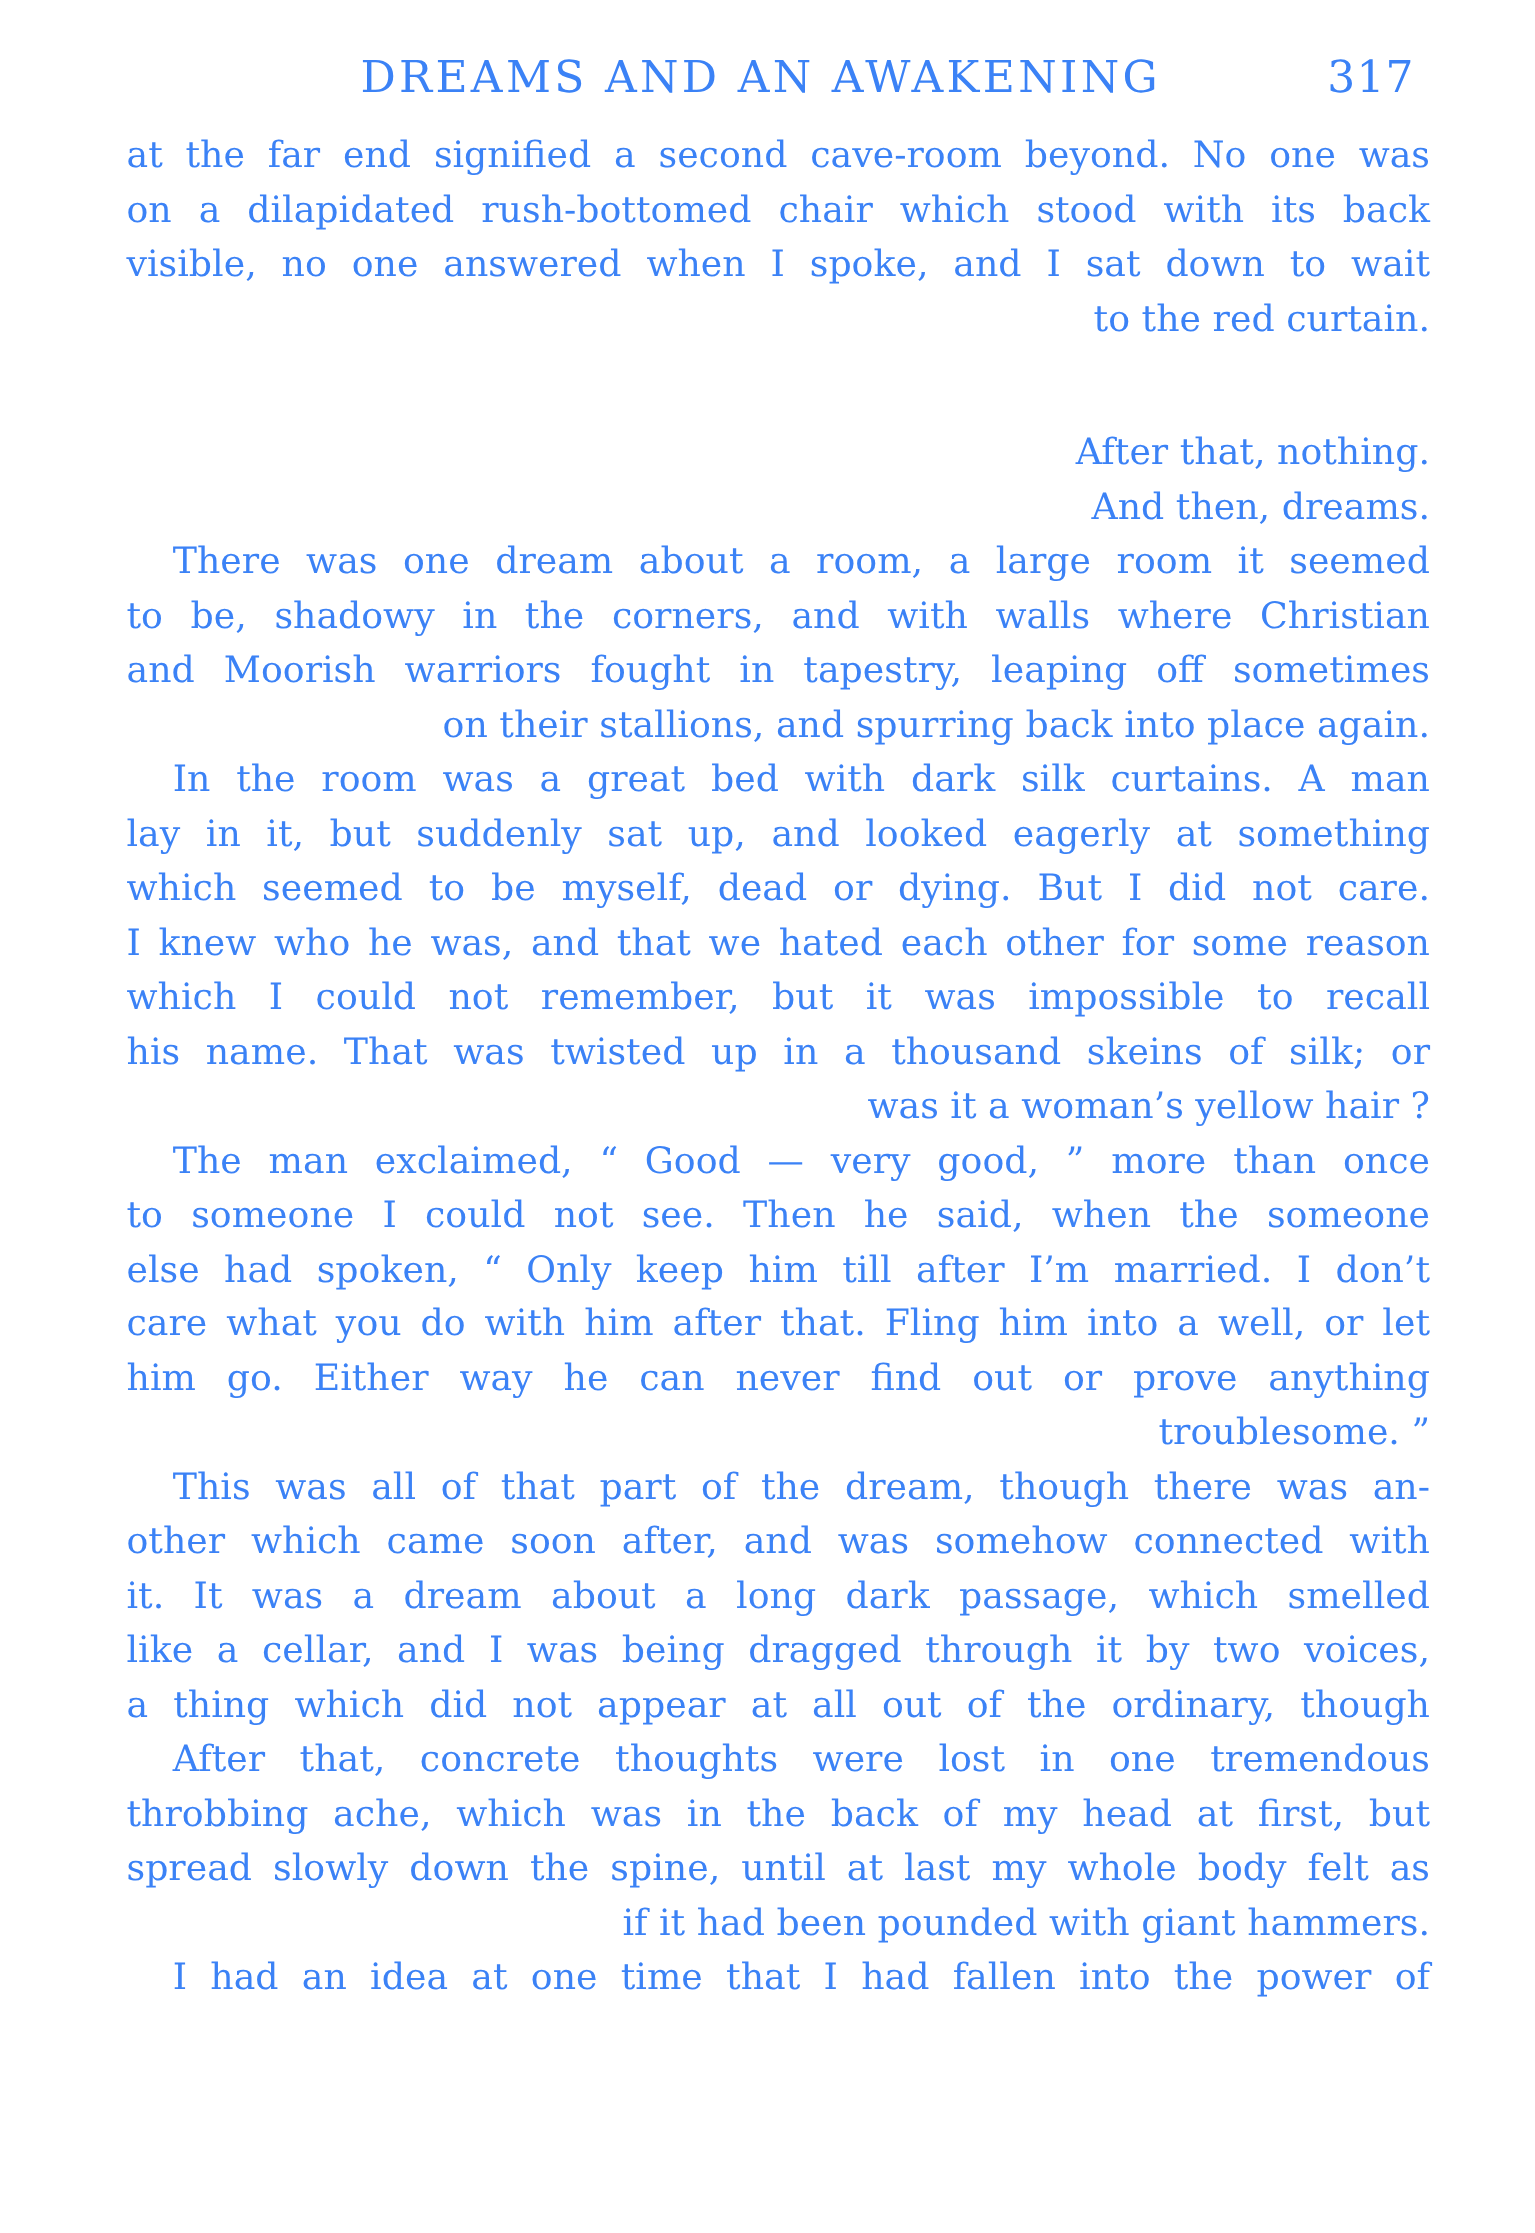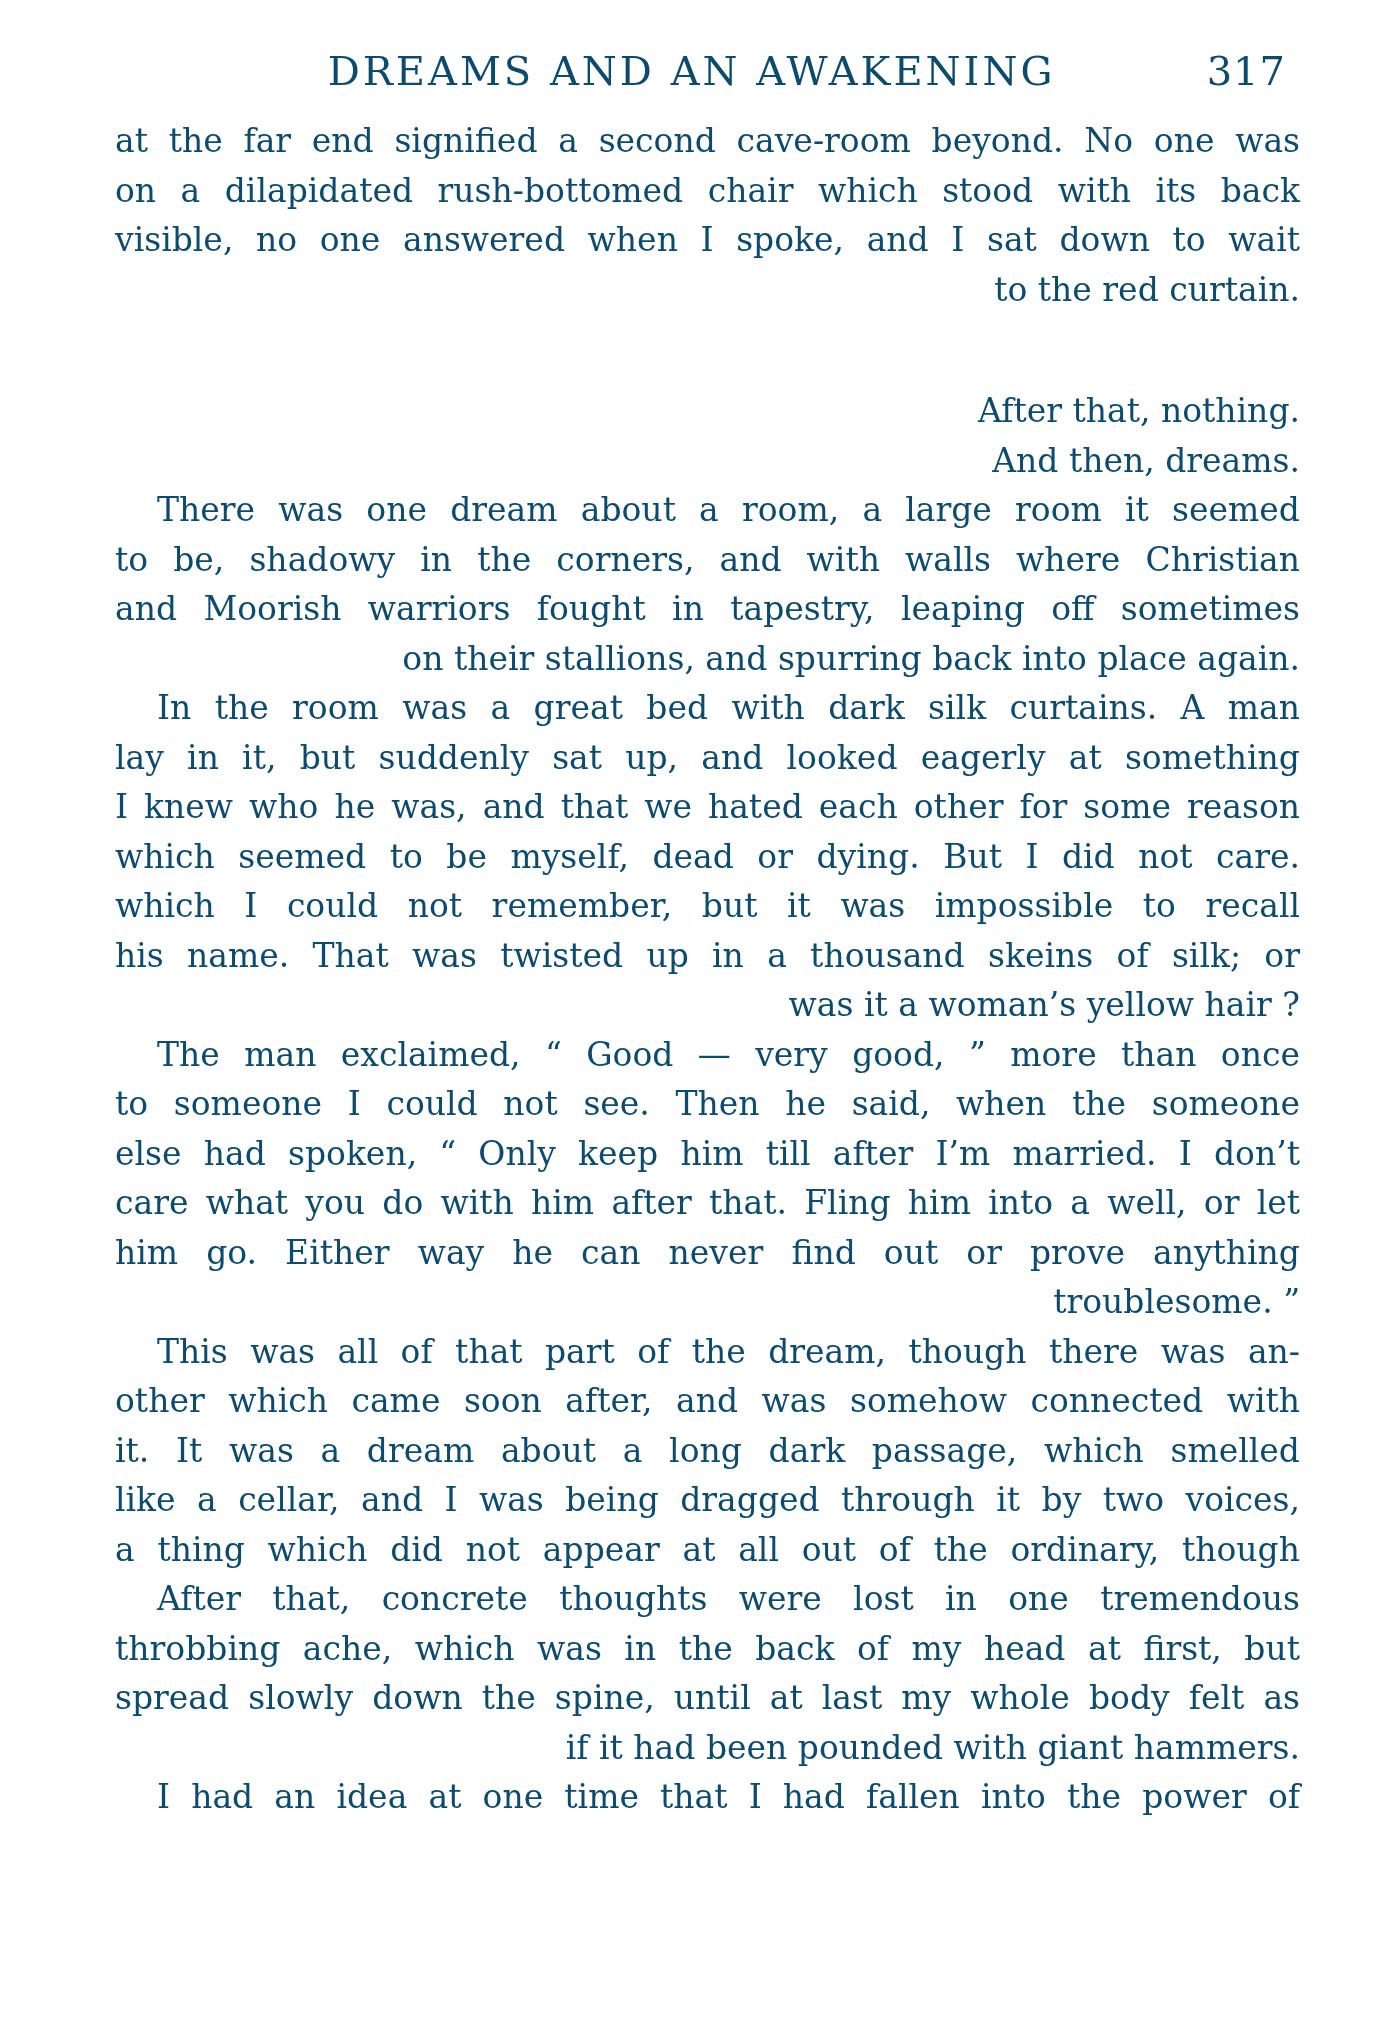"DREAMS AND AN AWAKENING" .page { color: #0c4a6e -> #3b82f6 }
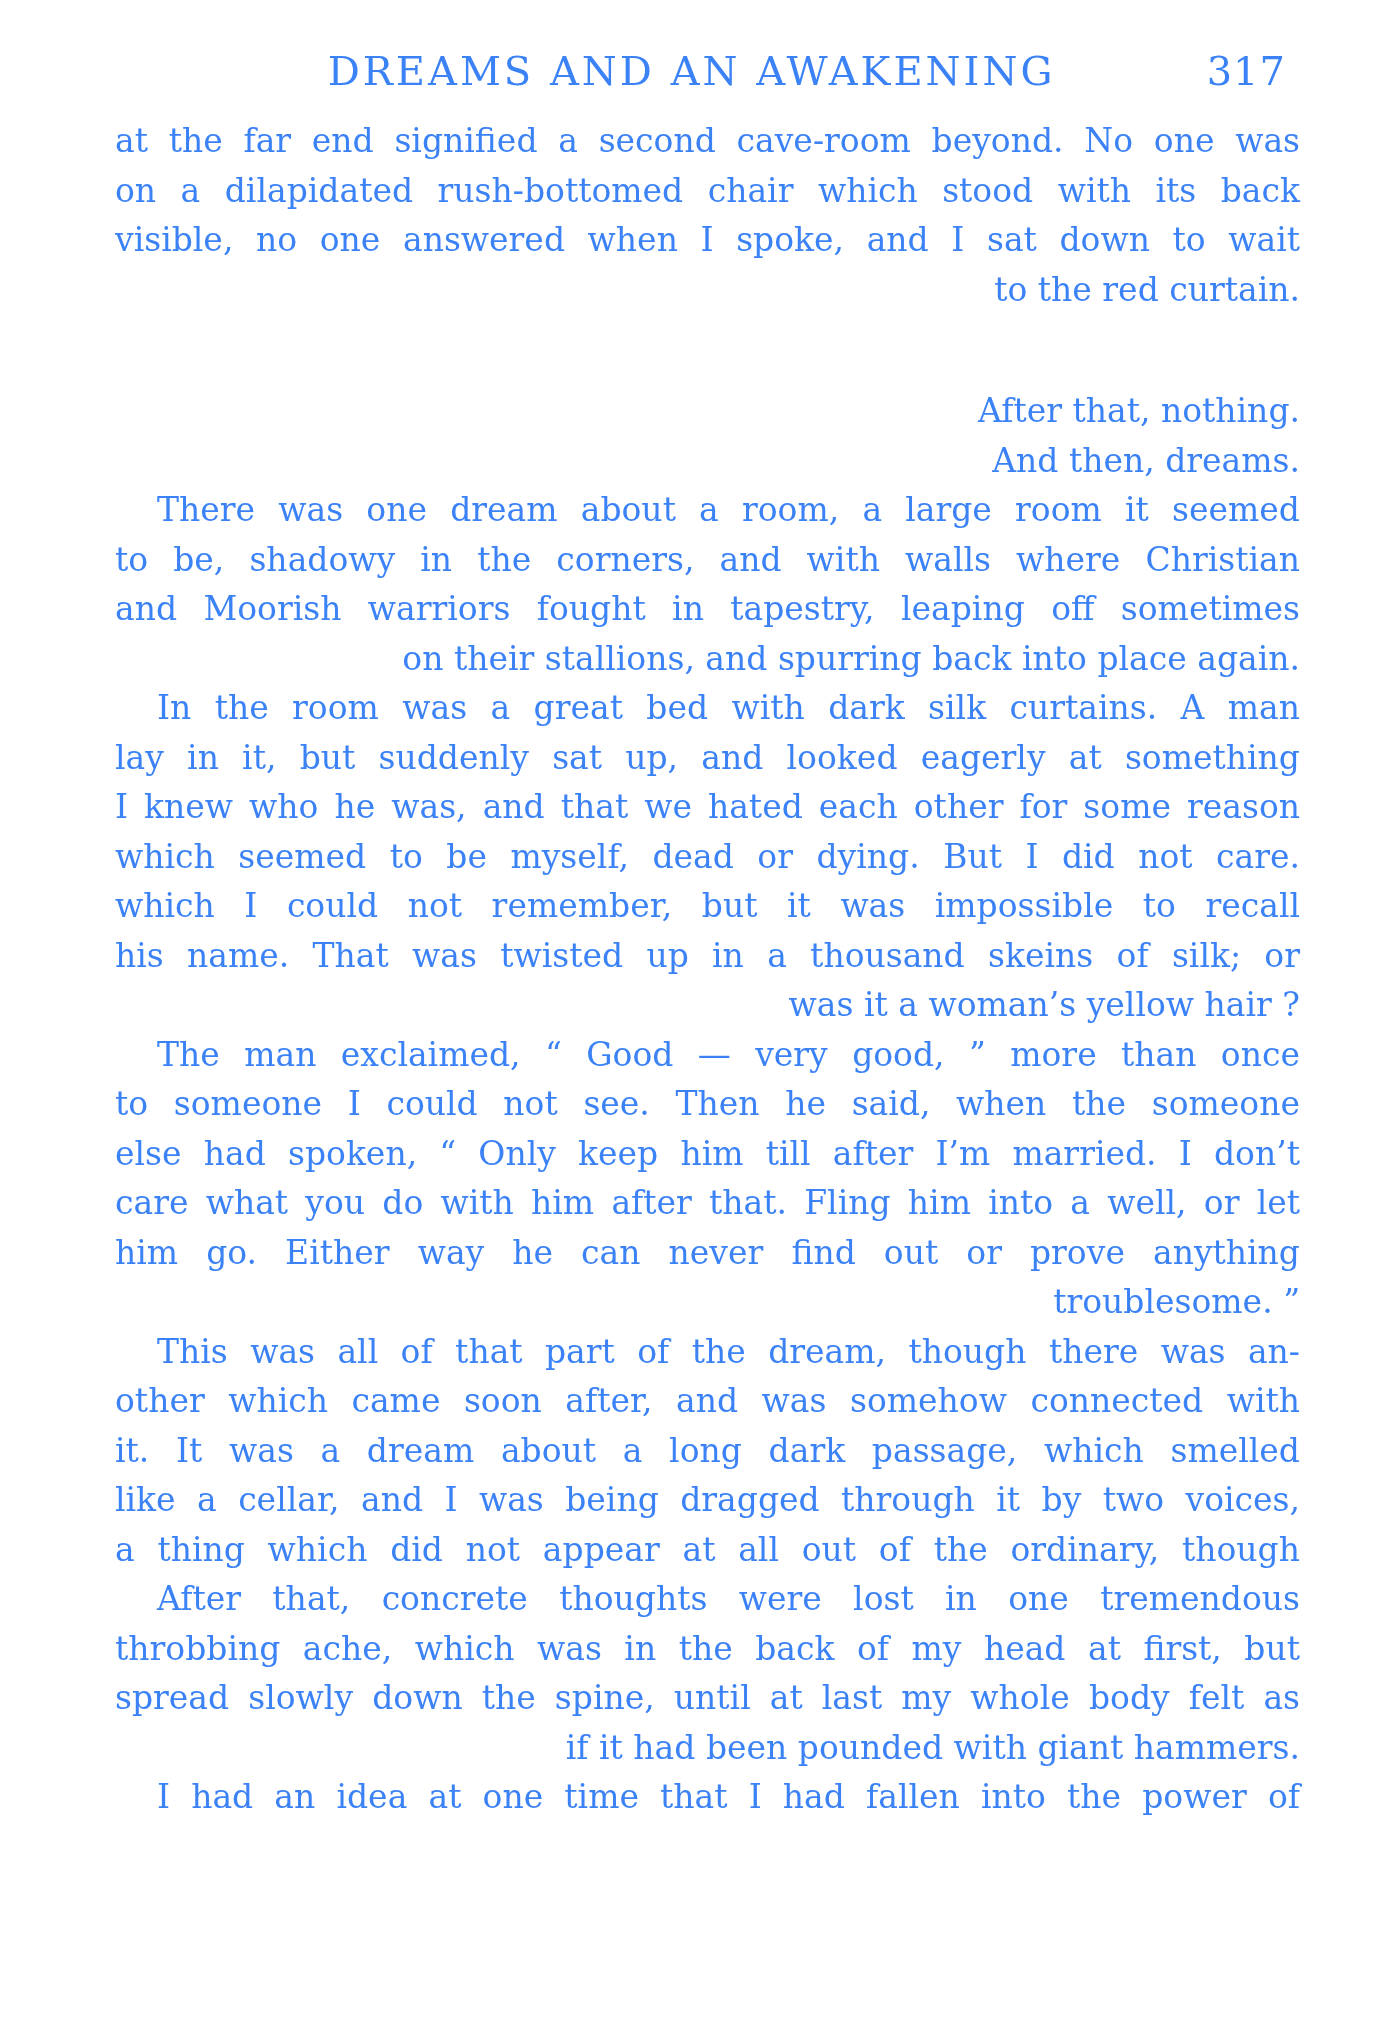"I knew who he was," div.line { order: before "which seemed to be myself," -> after "which seemed to be myself," }
